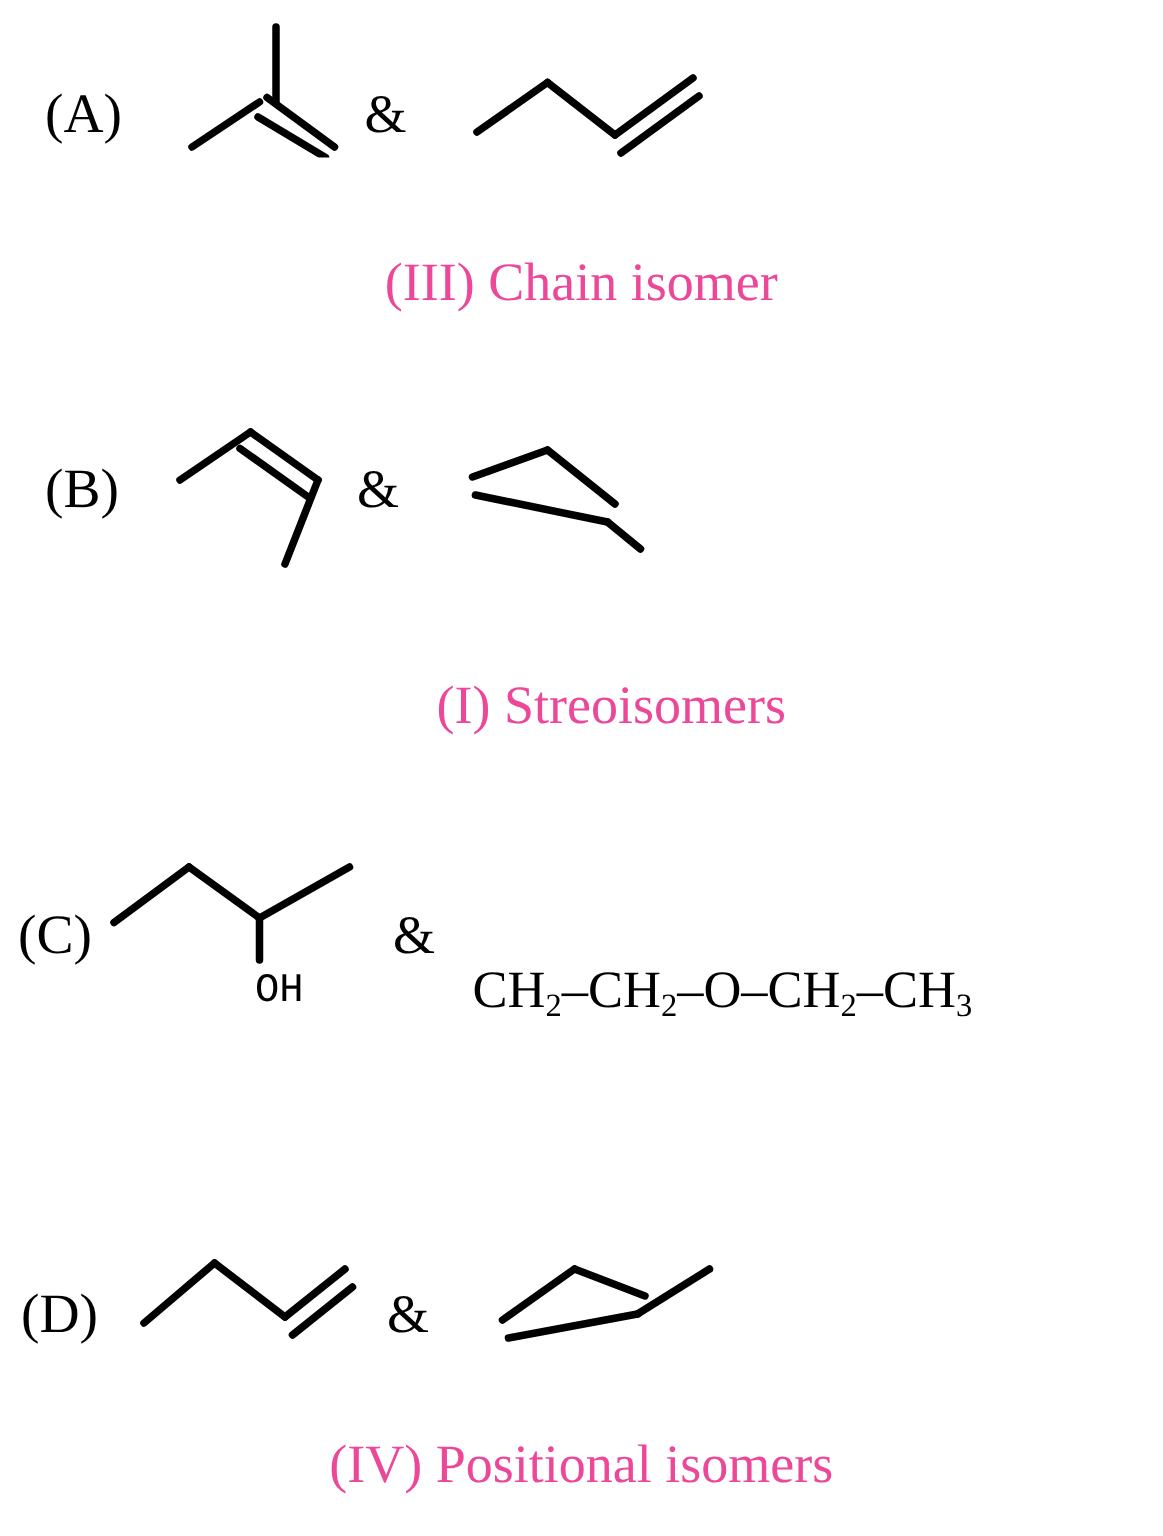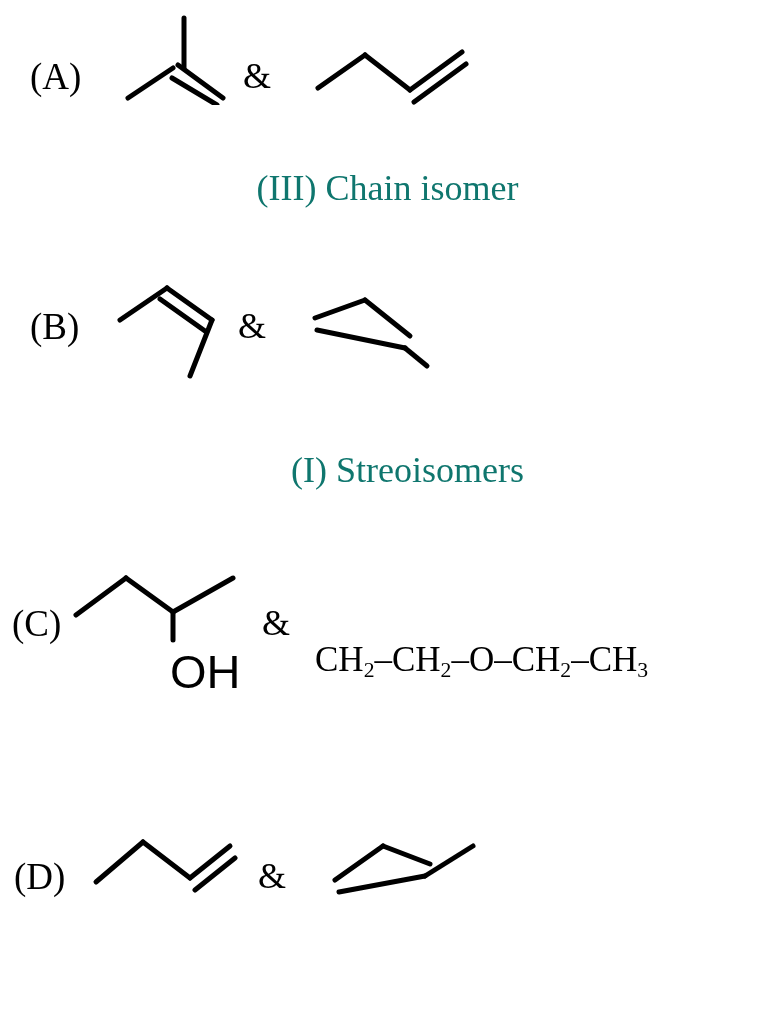"(III) Chain isomer" .caption { color: #0f766e -> #ec4899 }
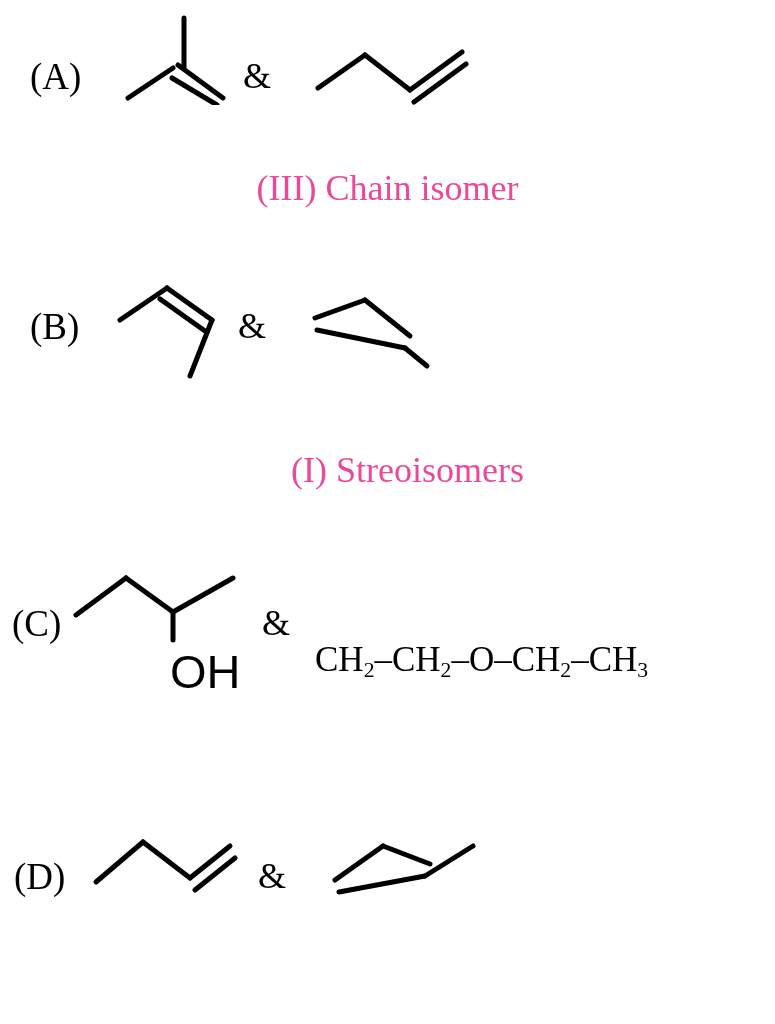"OH" .oh { font-family: Liberation Sans, sans-serif -> Liberation Mono, monospace; font-size: 47px -> 27px }
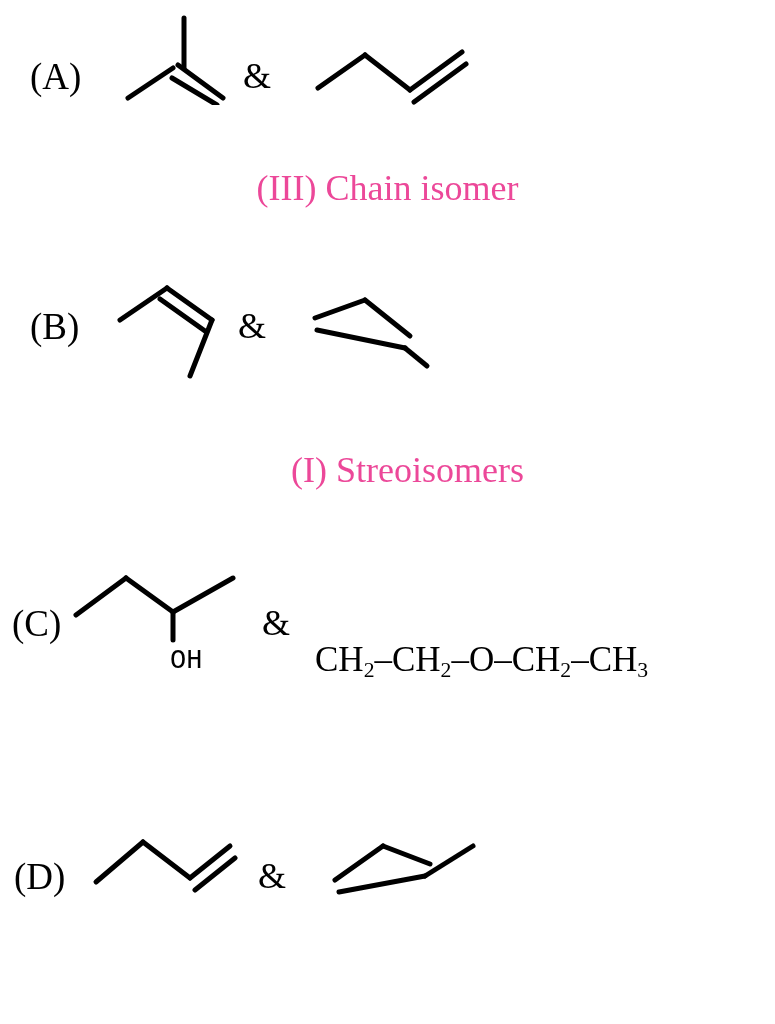"(IV) Positional isomers" div.caption { html: none -> <div>(IV) Positional isomers</div> }
